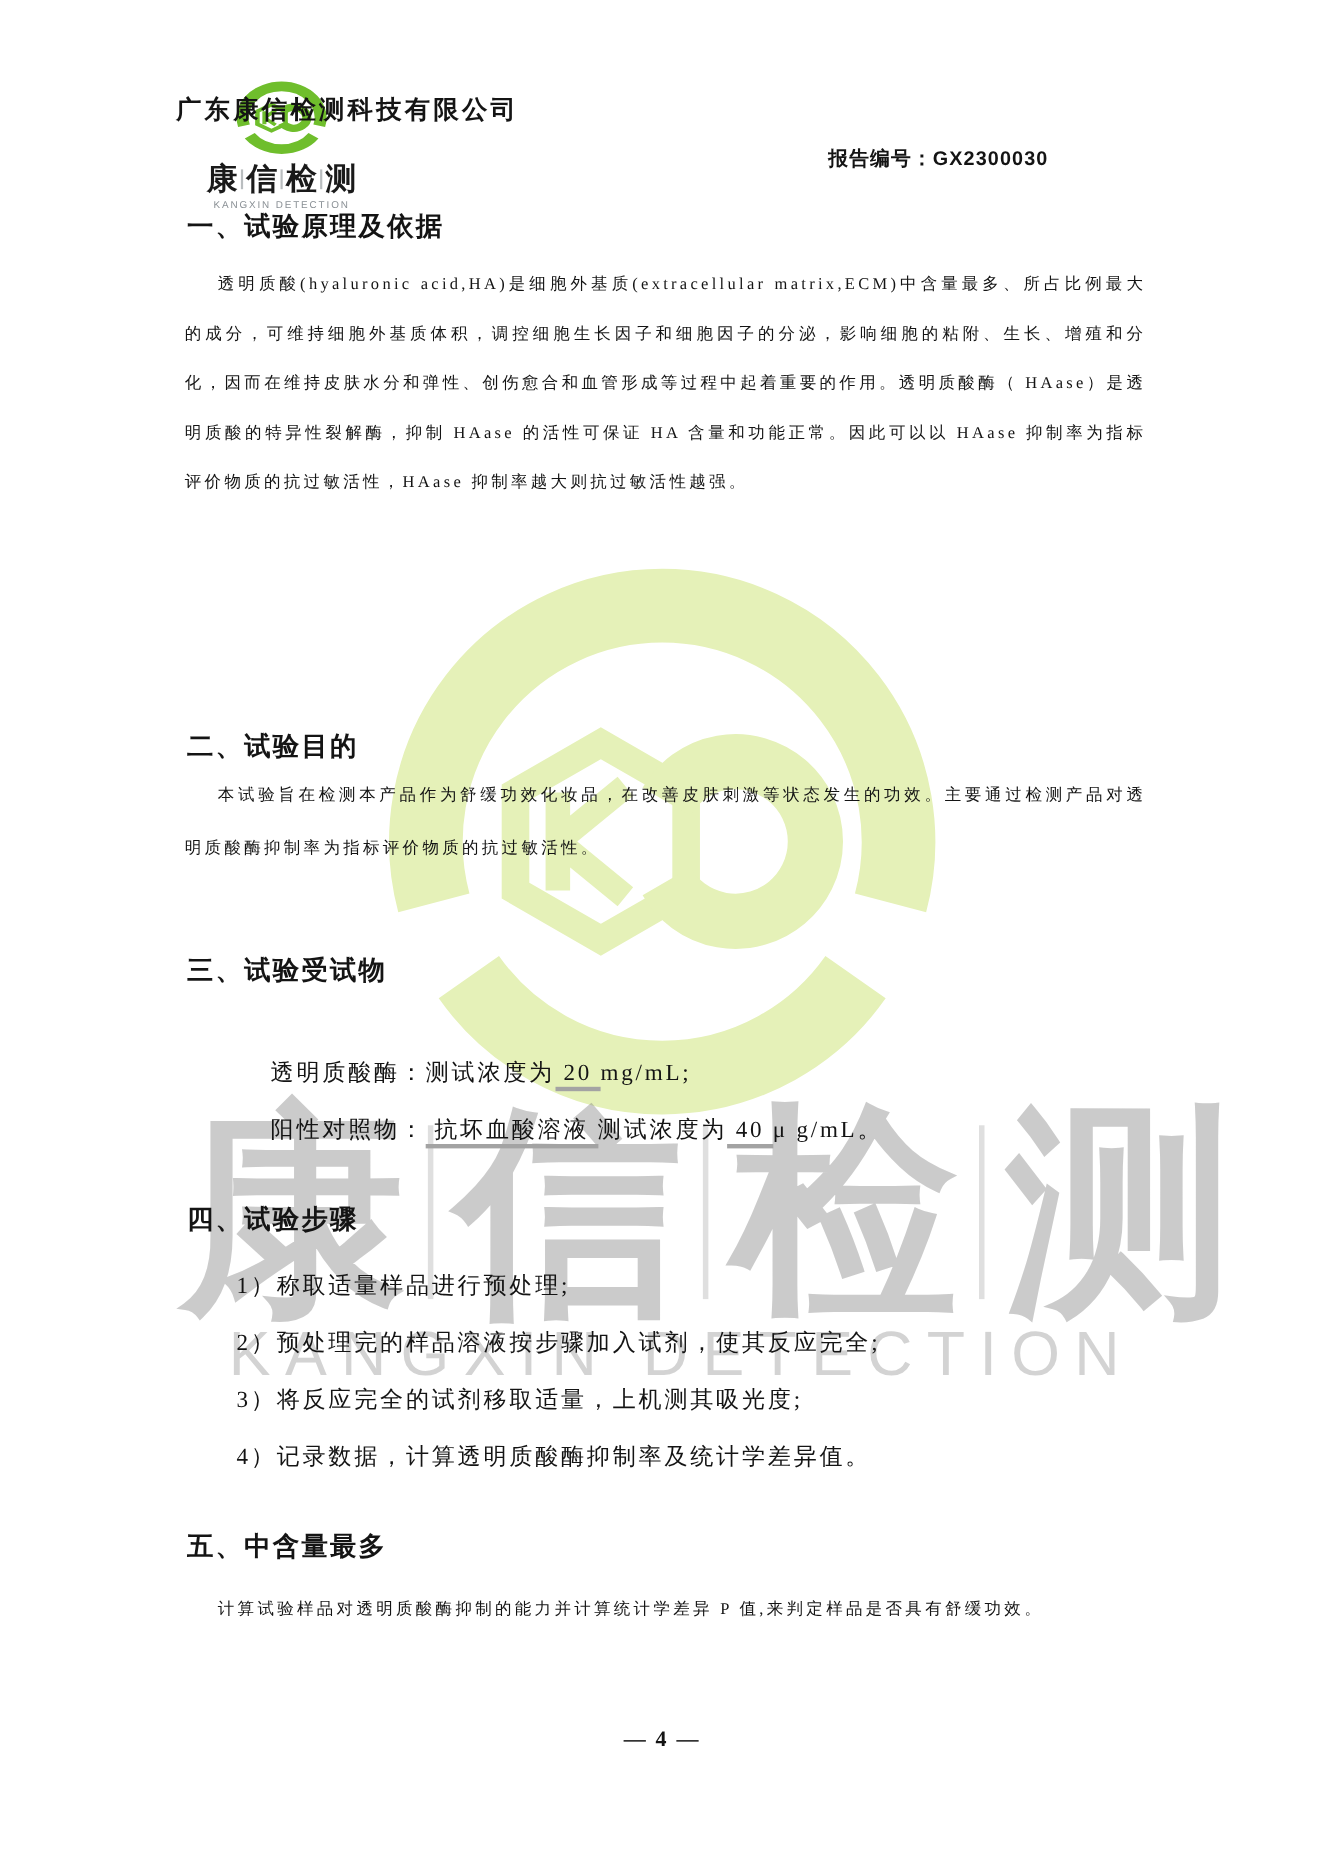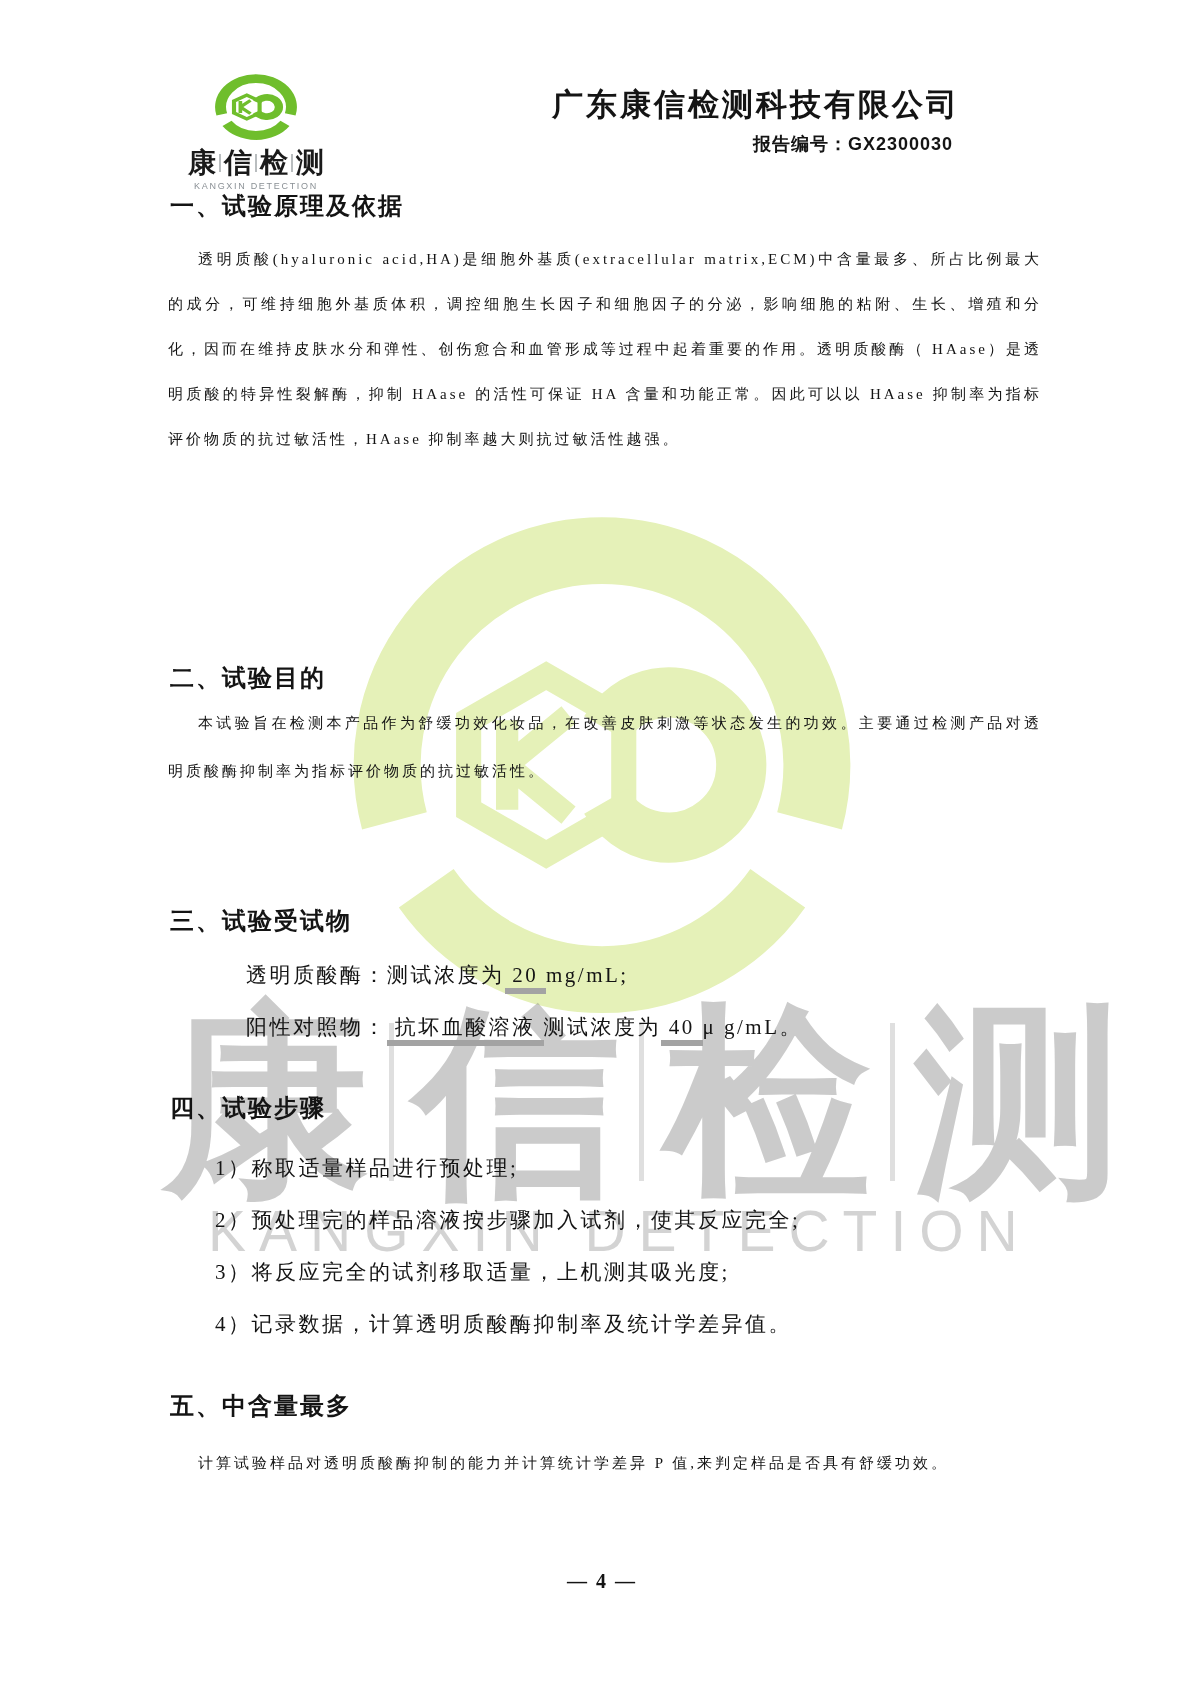"广东康信检测科技有限公司" .doc-title { font-size: 31px -> 23px; text-align: right -> left }
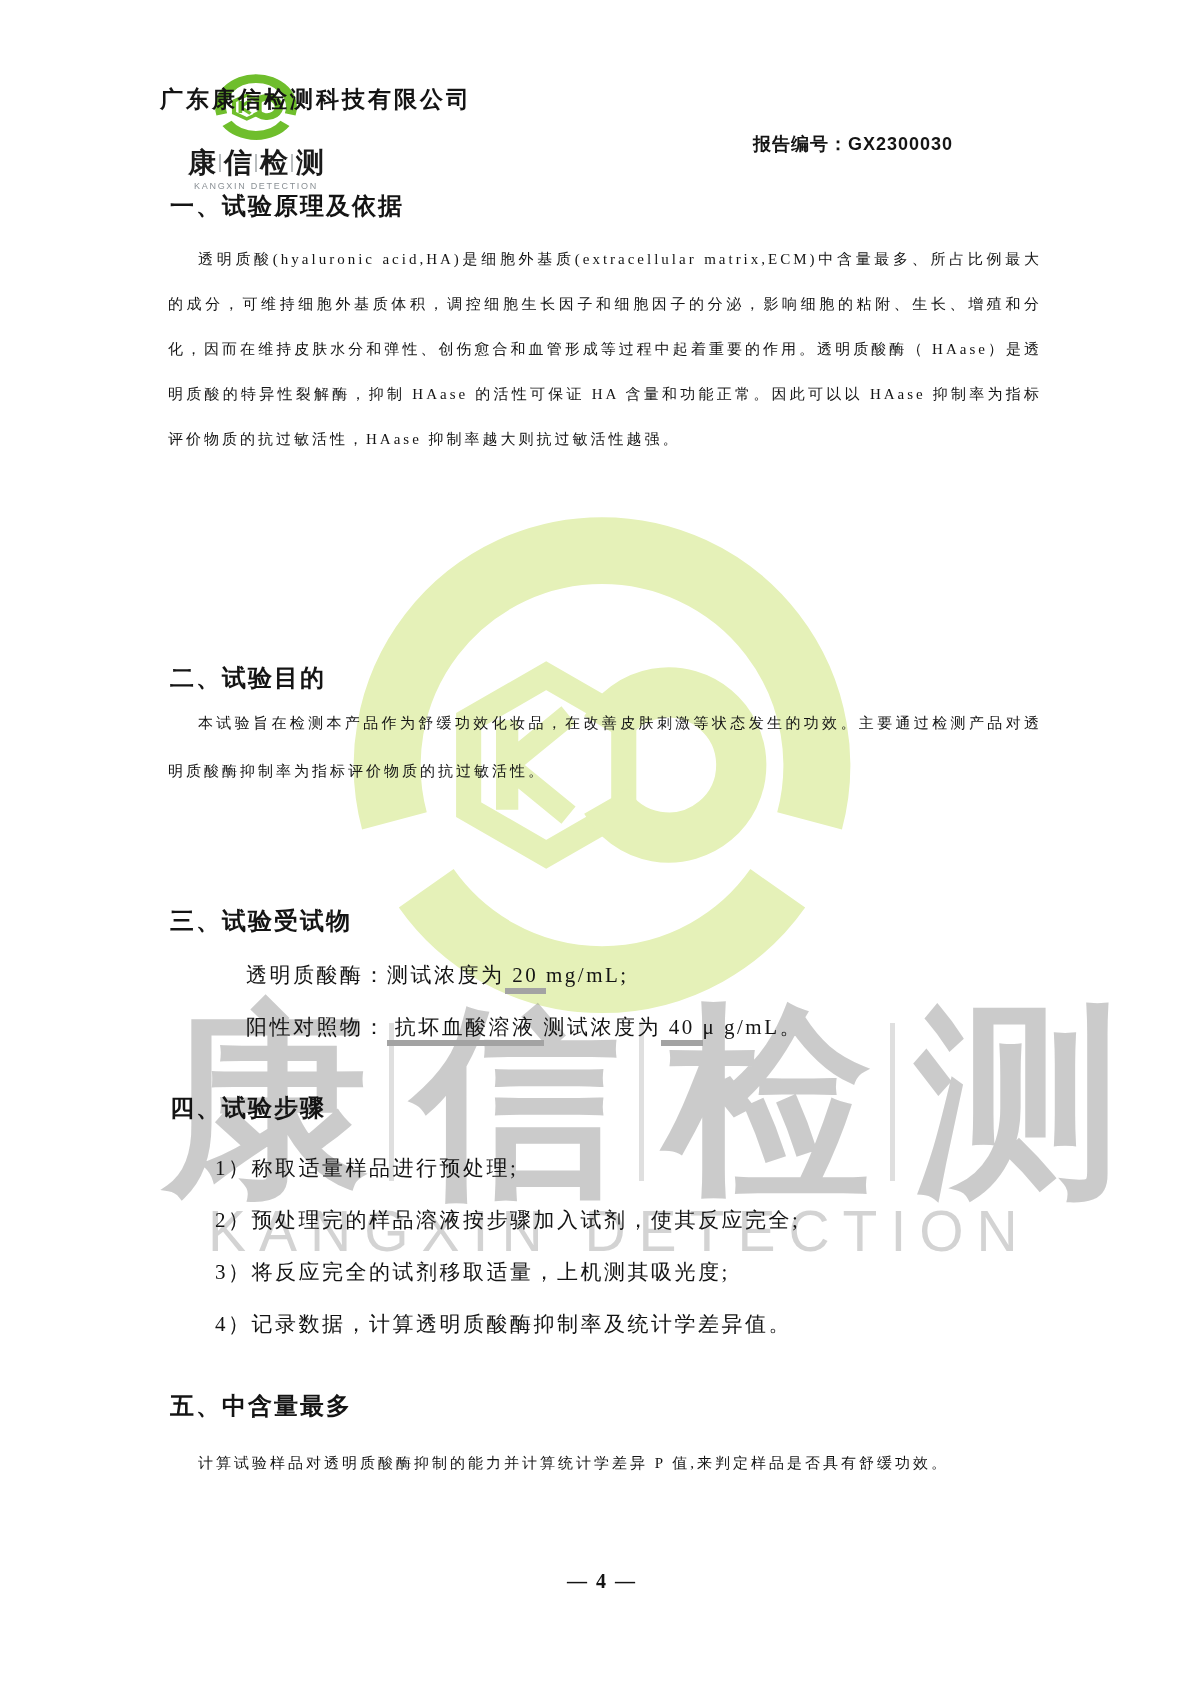"三、试验受试物" div.sec-title { top: 905px -> 866px }
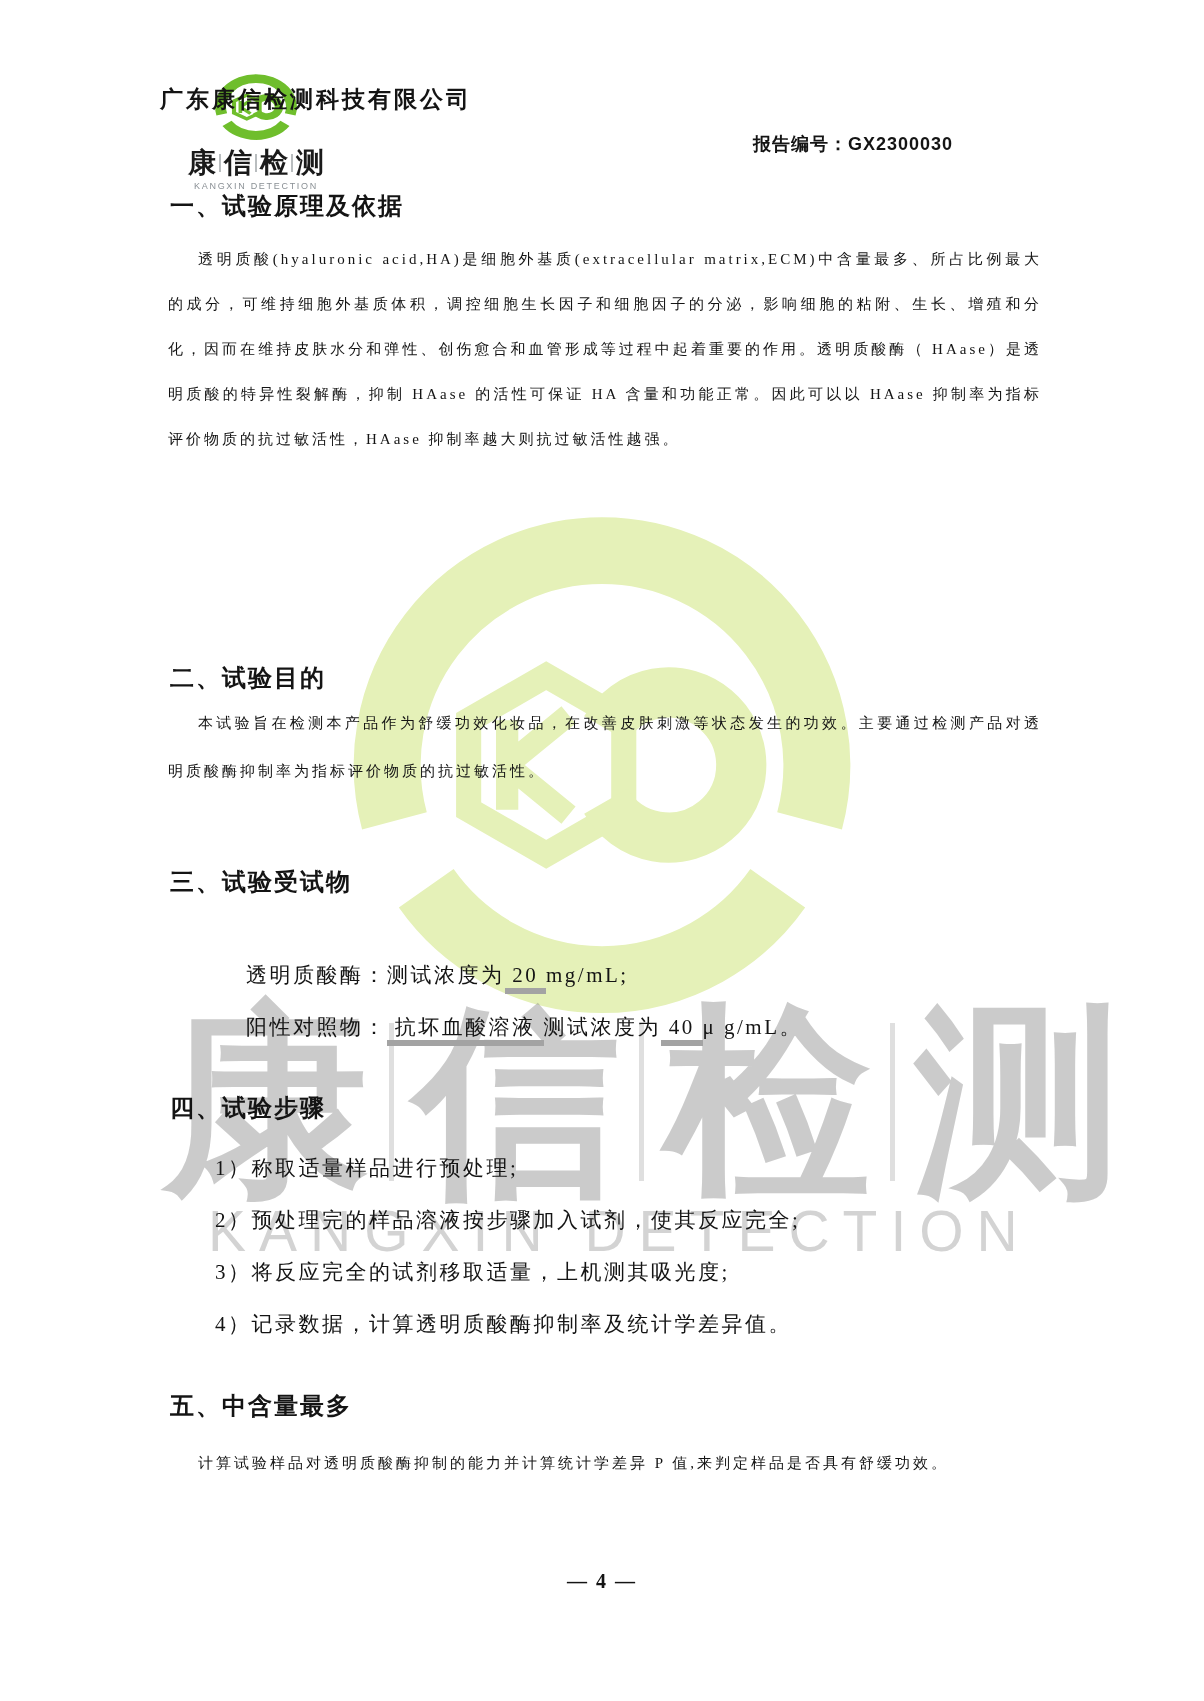"20" .u { border-bottom: 6px solid #a3a3a3 -> 4px solid #a3a3a3 }
